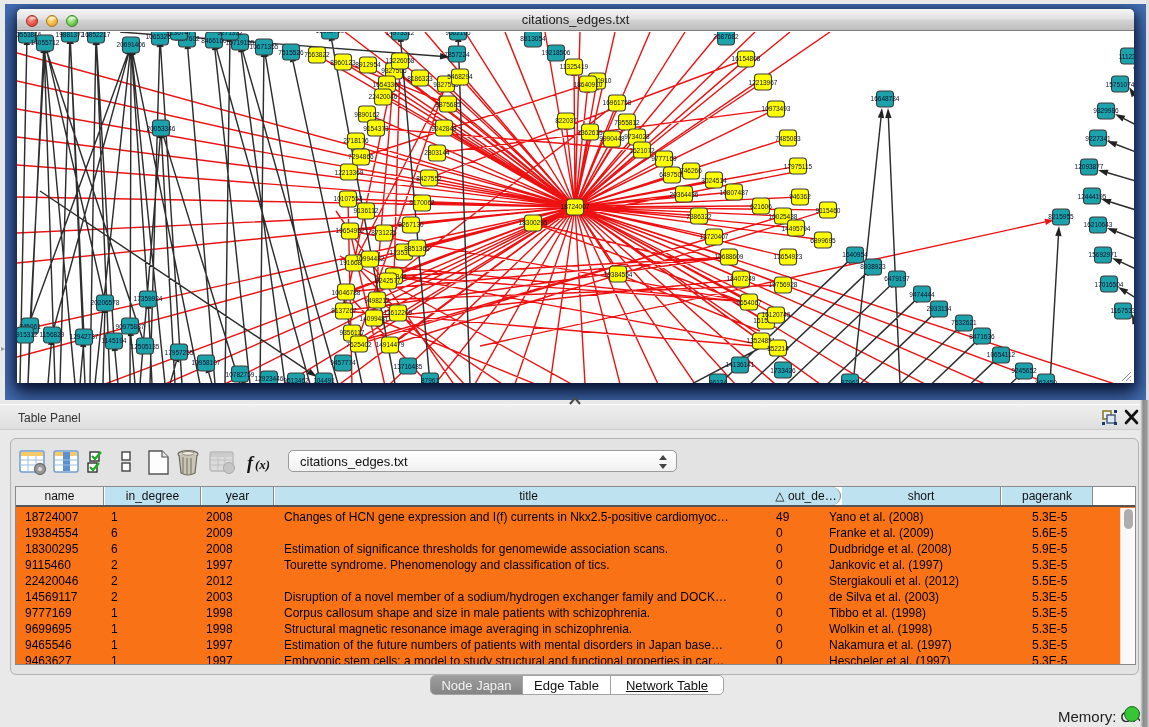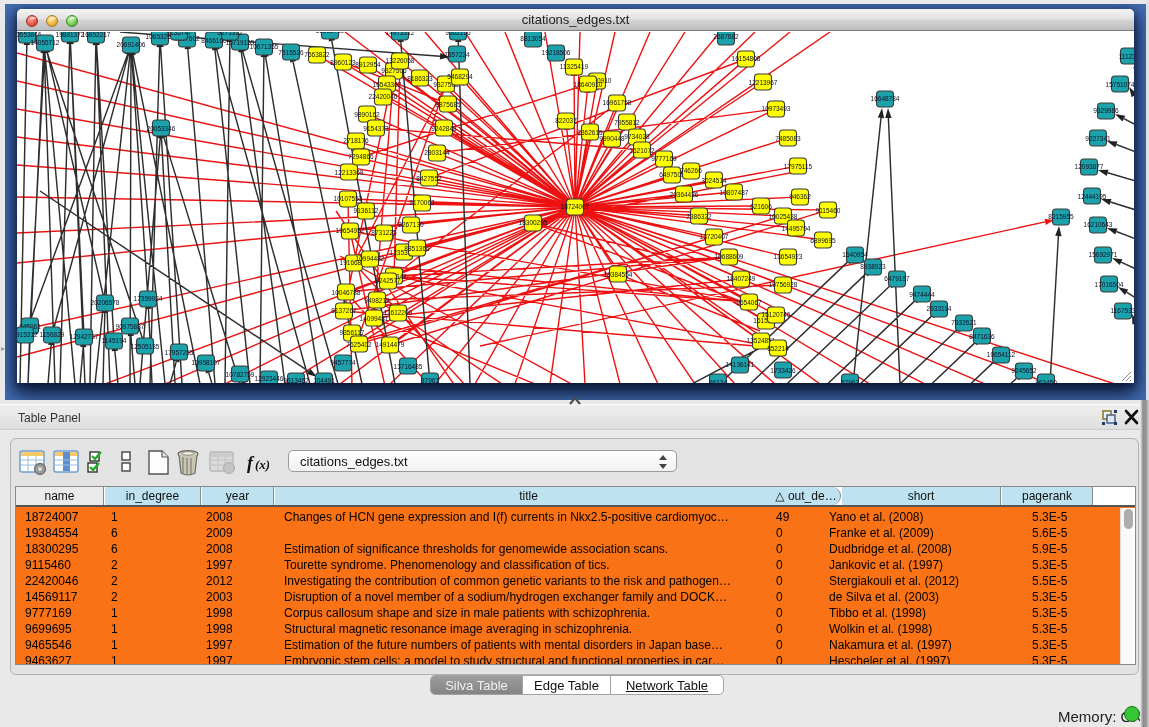"Investigating the contribution of common" div.c4 { html: <div>Investigating the contribution of common genetic variants to the risk and pathogen…</div> -> none }
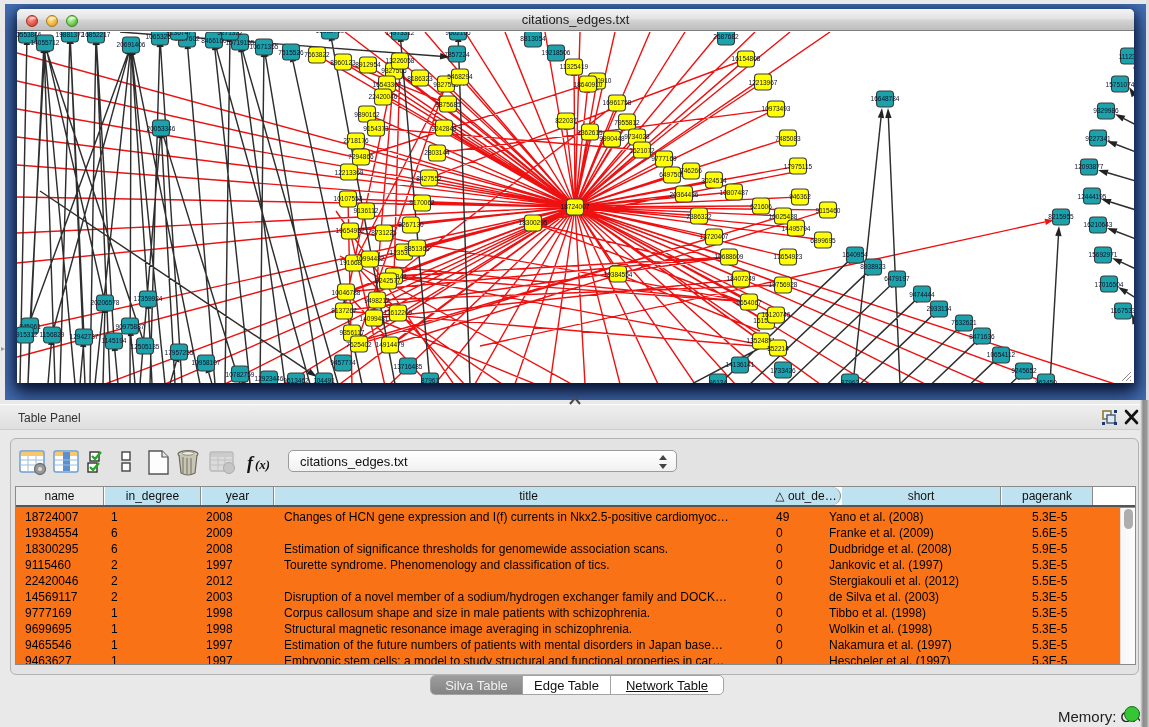"Silva Table" div.sel { text: Silva Table -> Node Japan }
